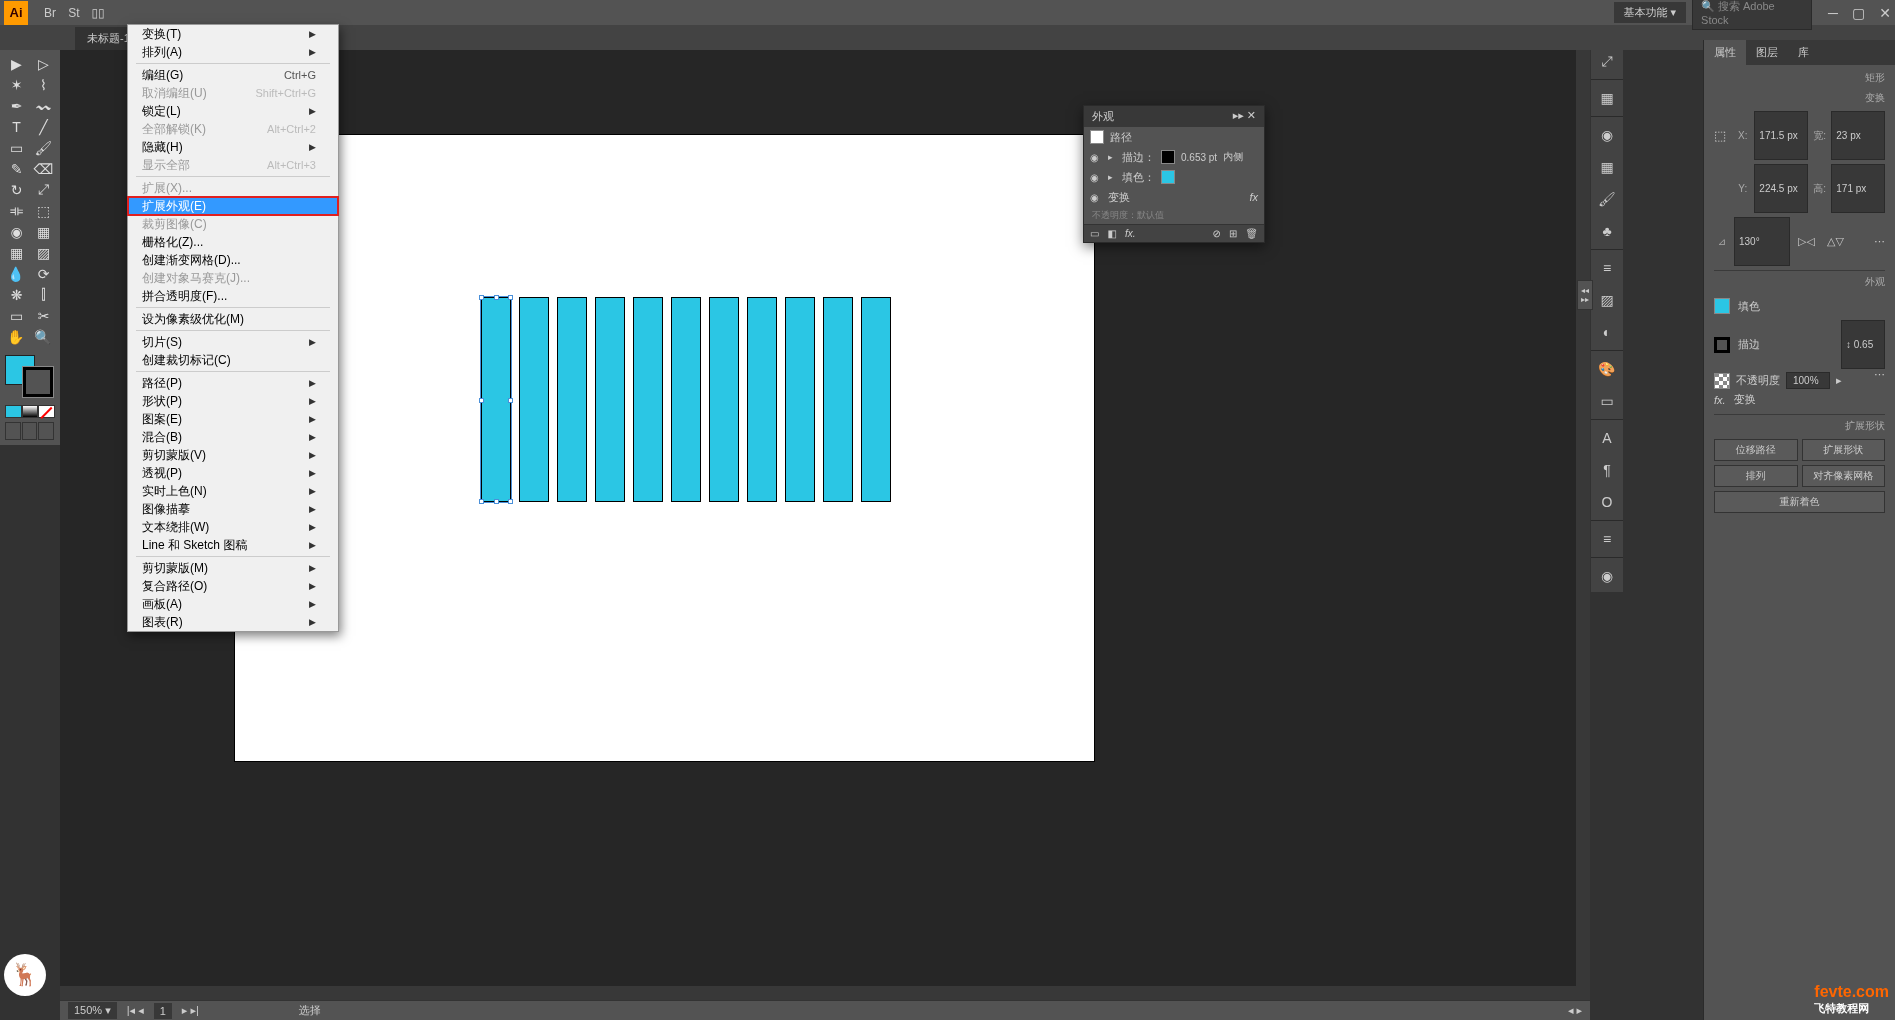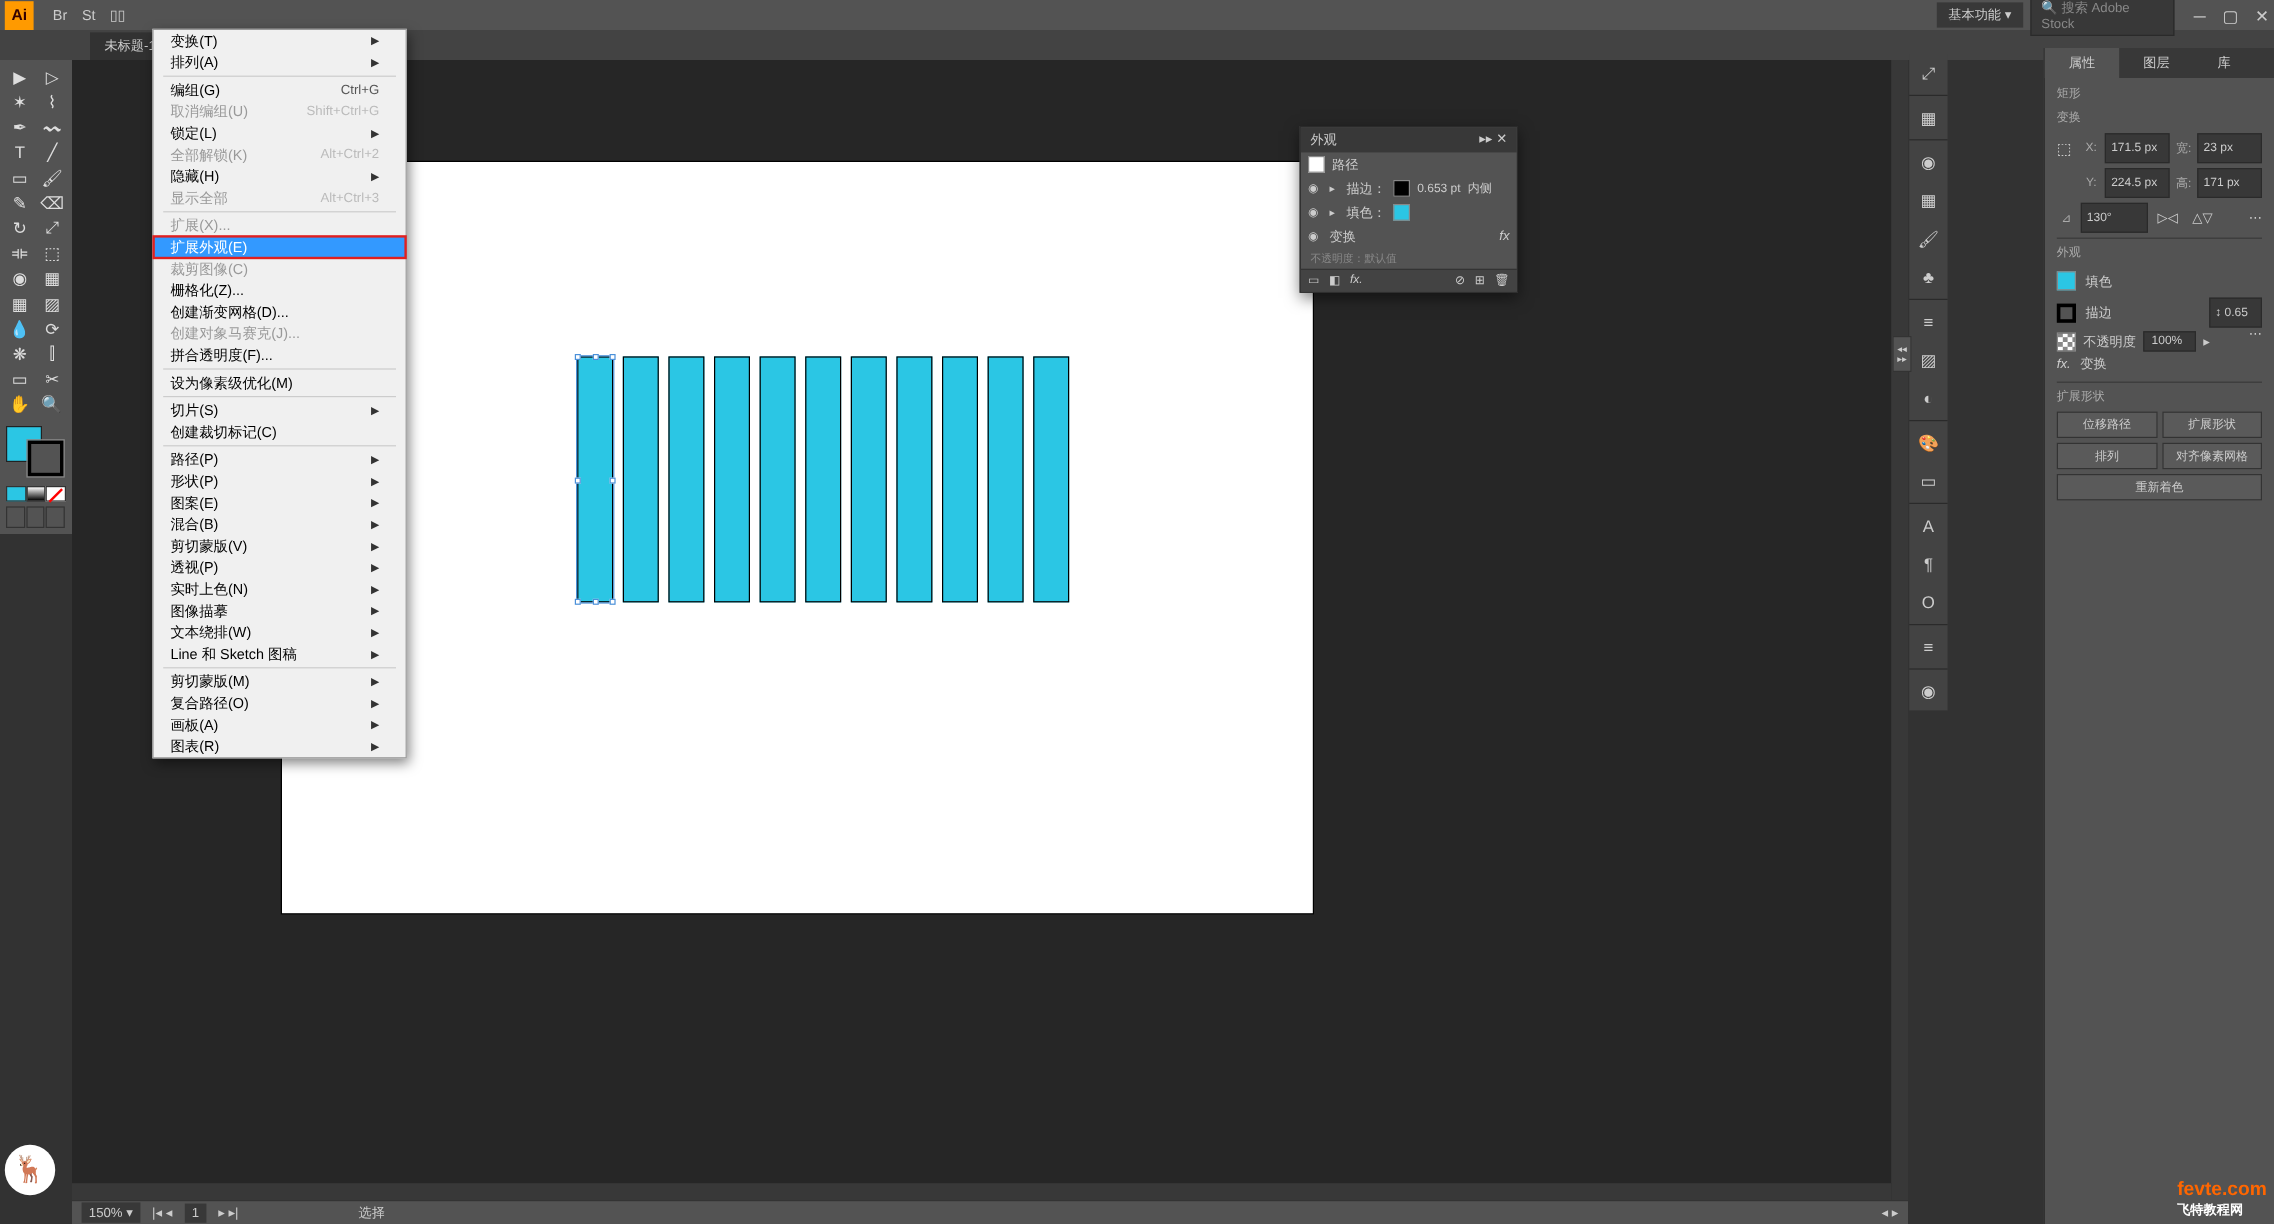"属性" .props-tab { padding: 5px 20px -> 5px 10px }
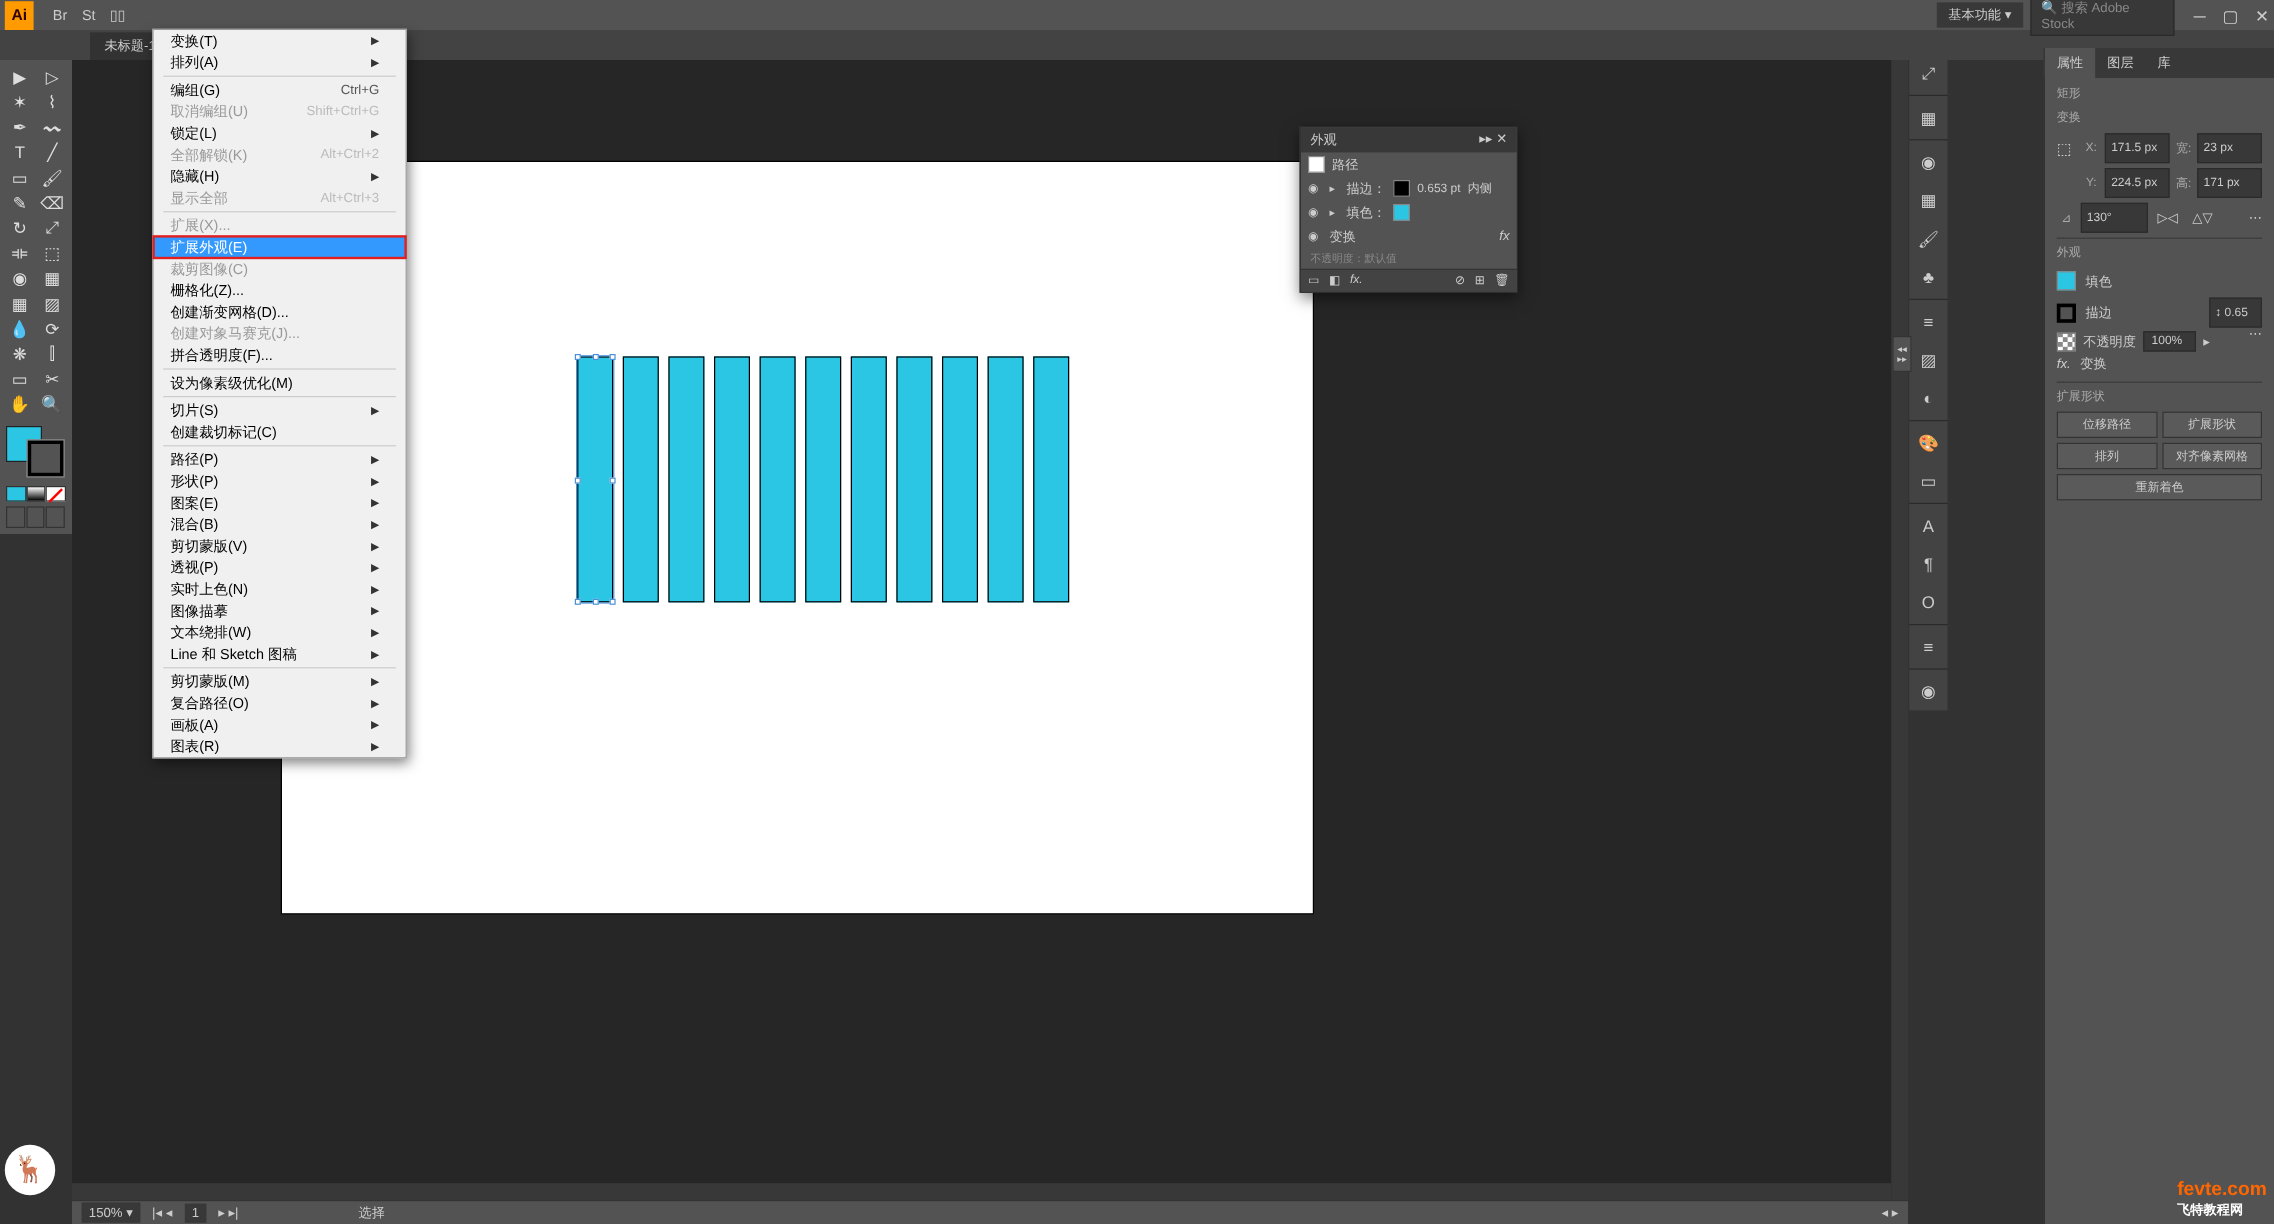"矩形" .props-label { text-align: none -> right }
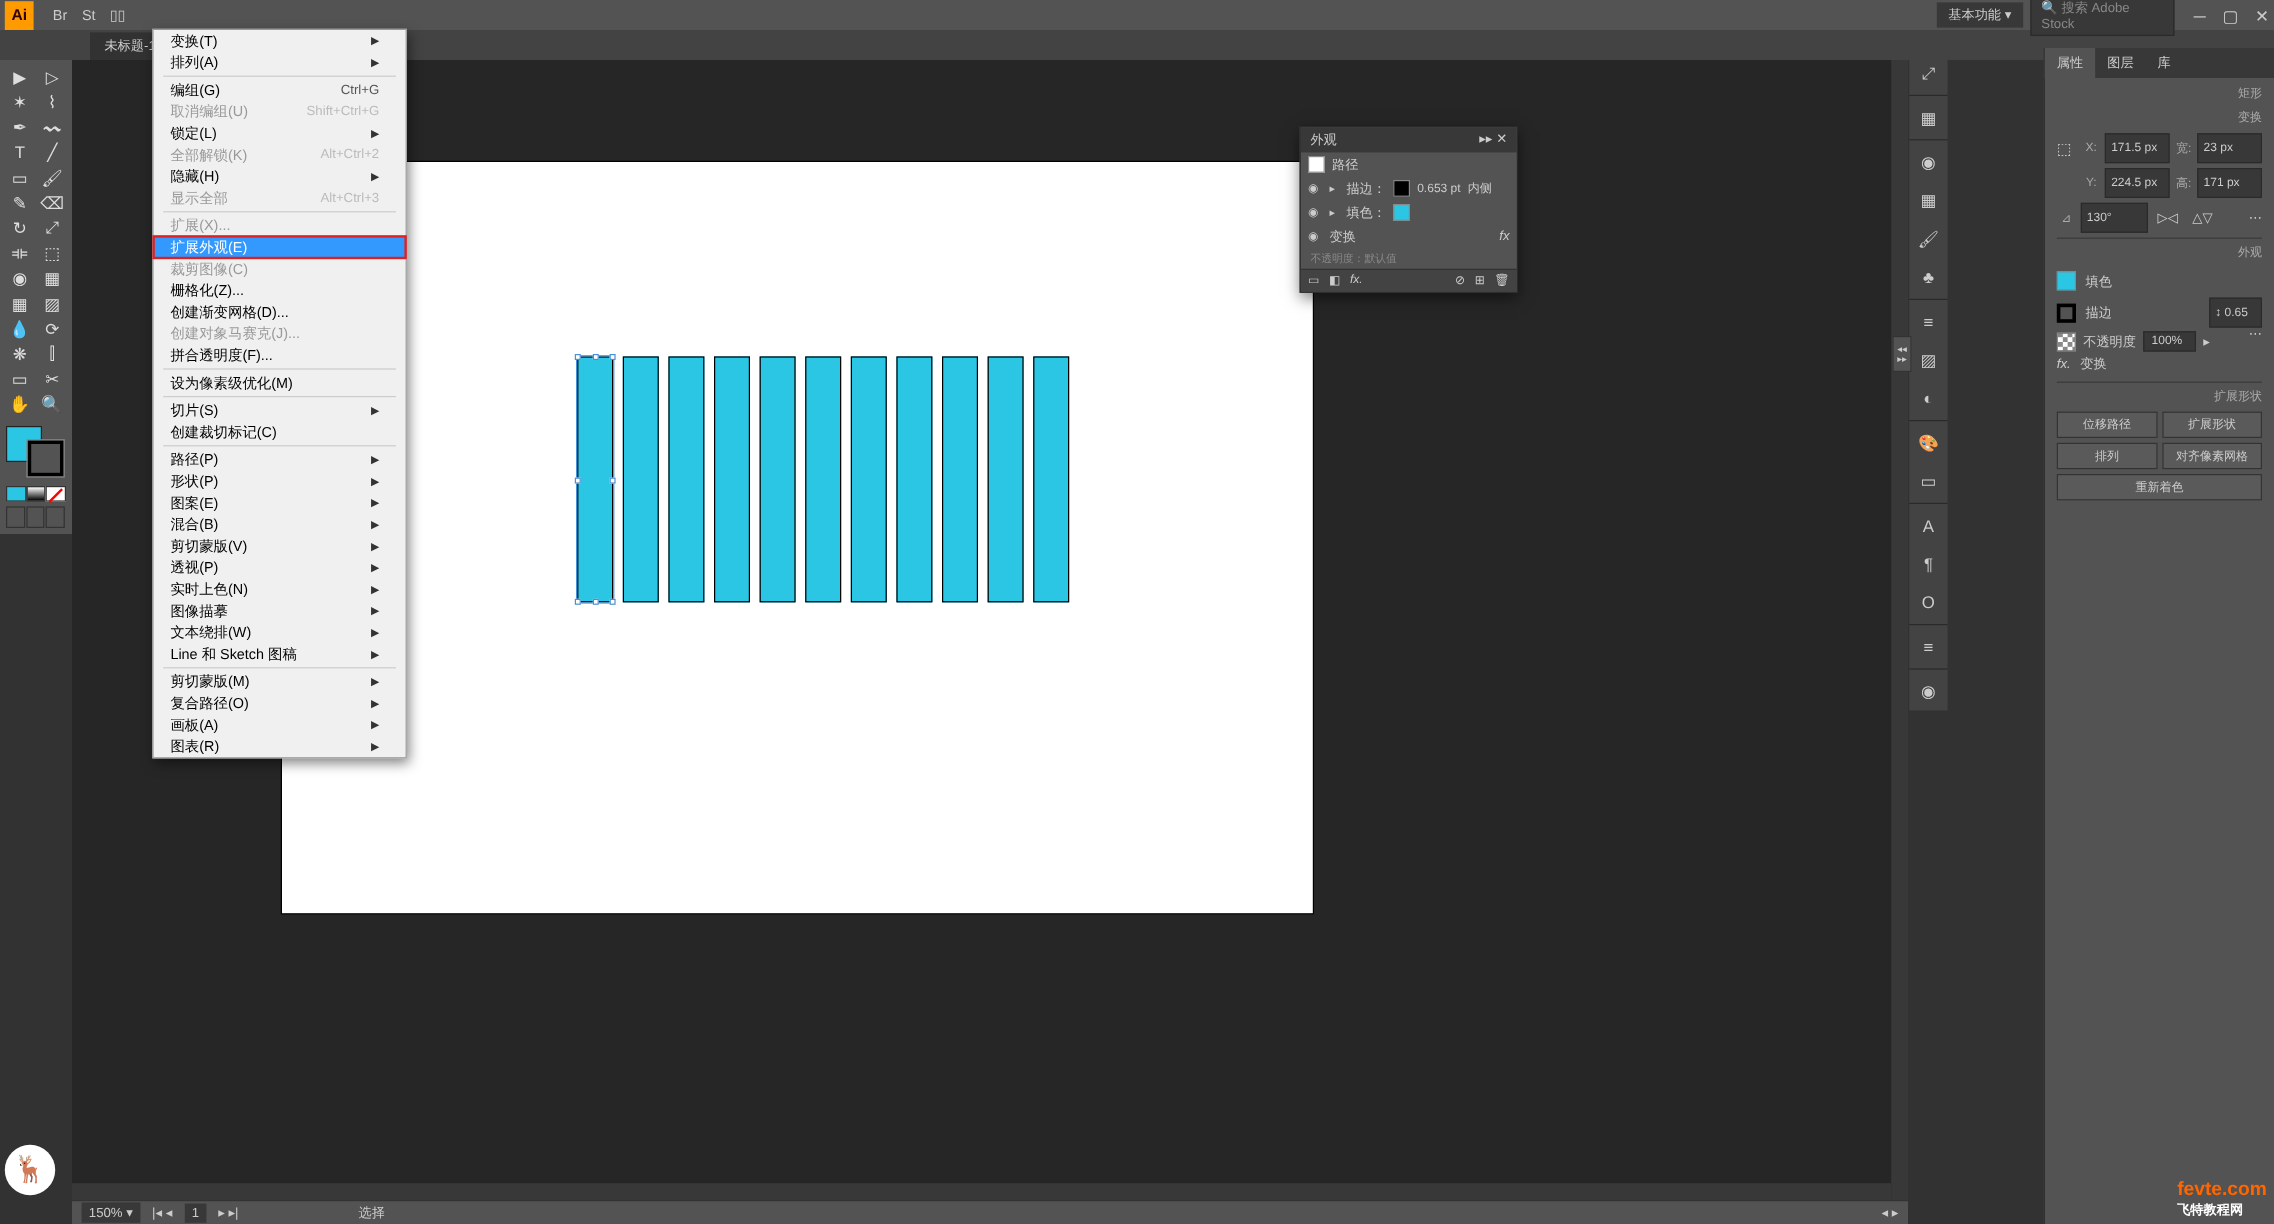"171.5 px" .props-input { padding: 6px 4px -> 18px 4px }
